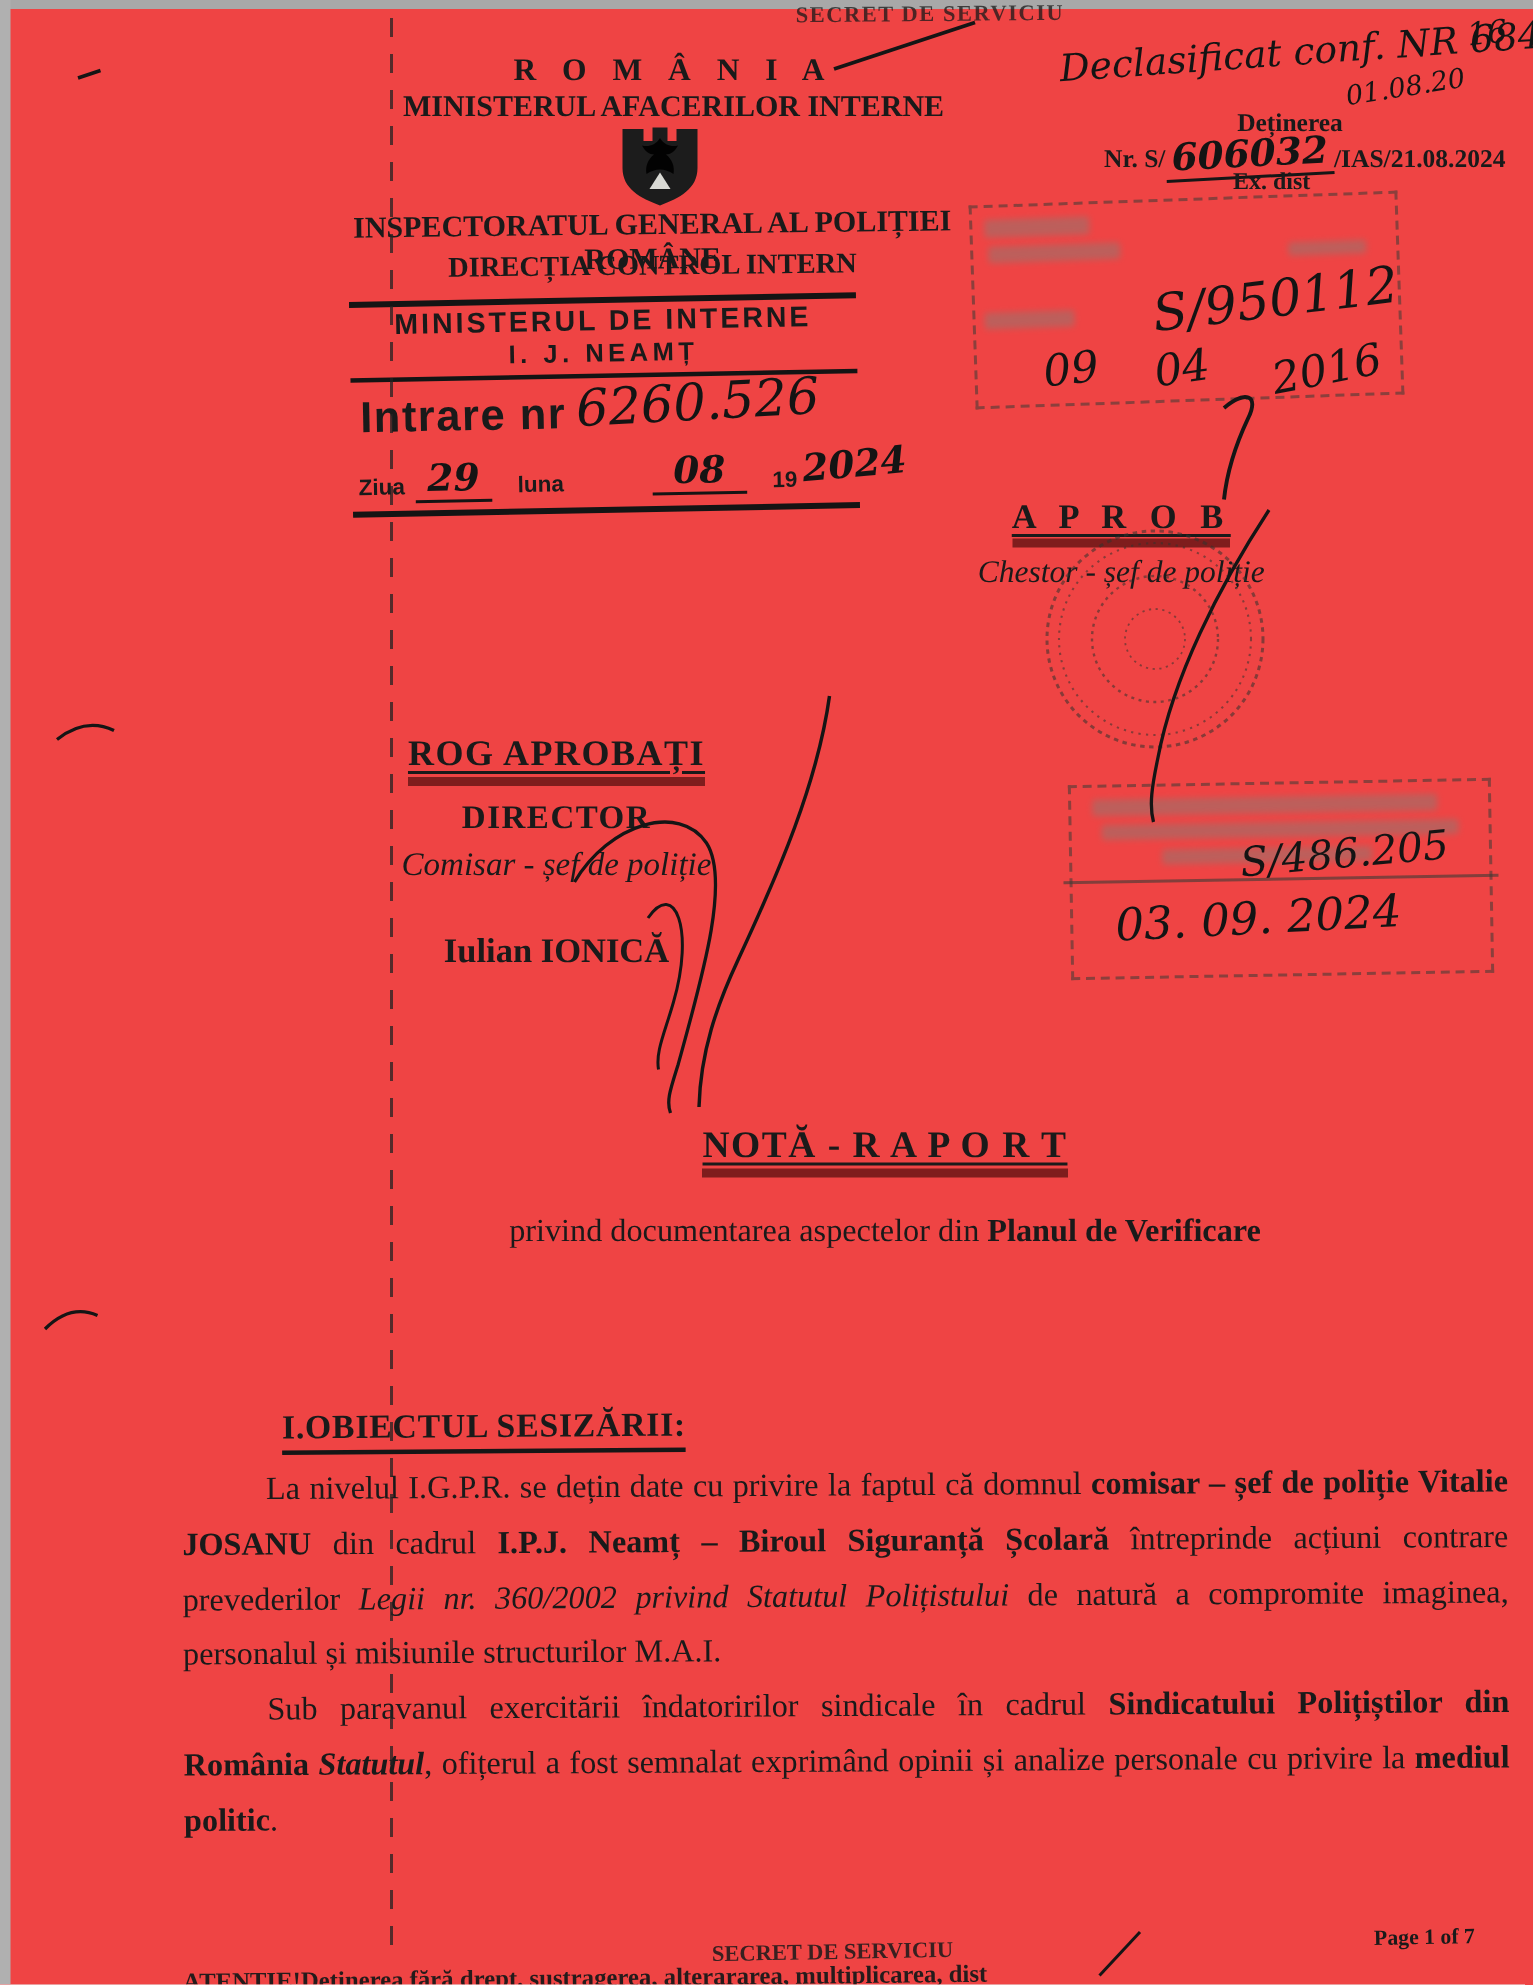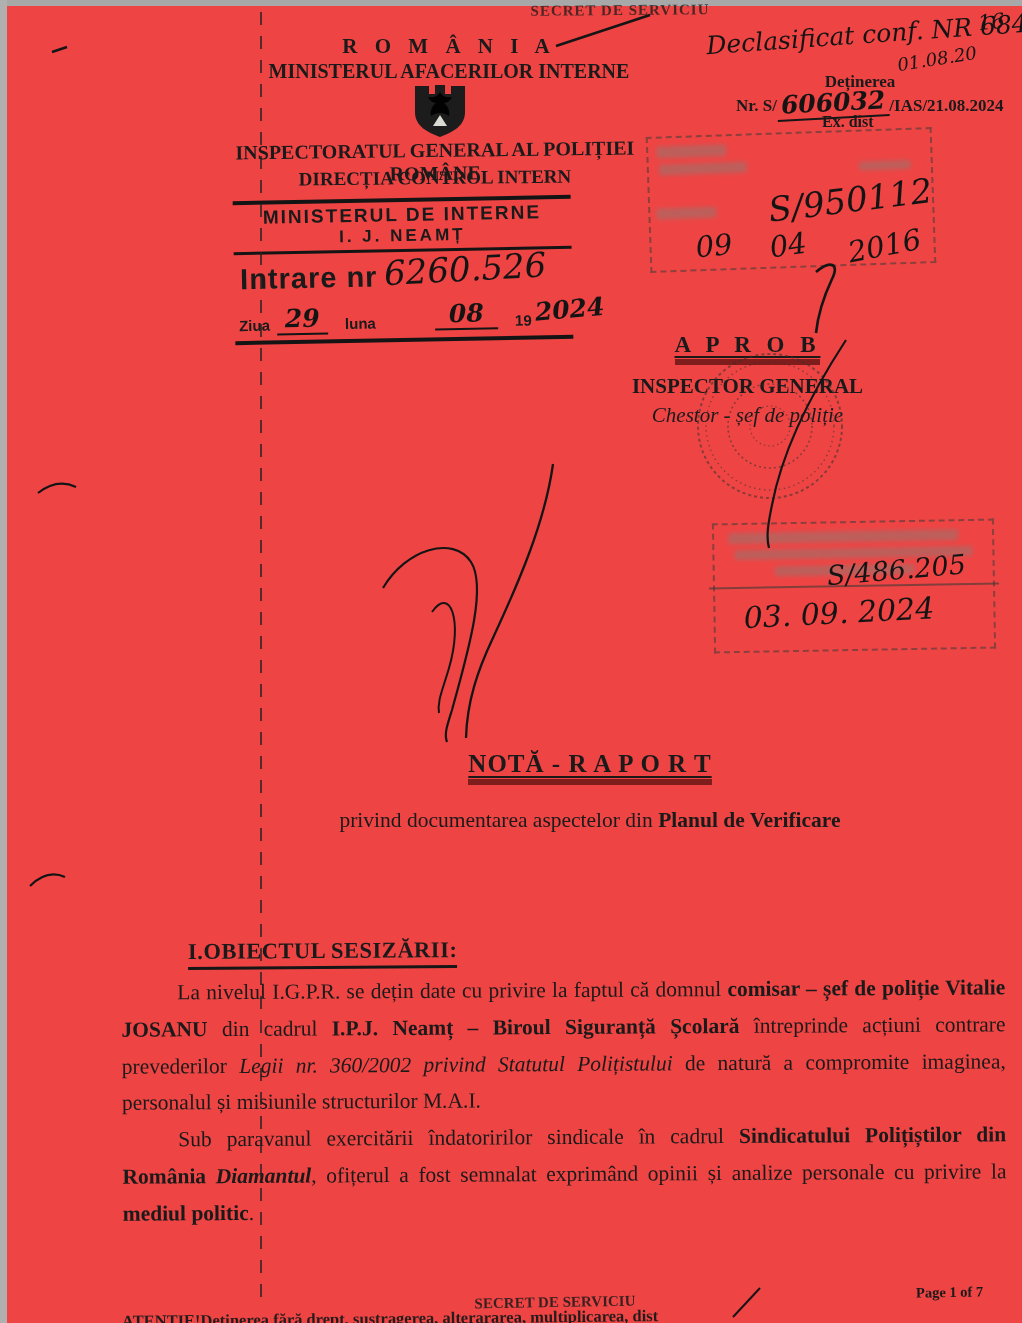"INSPECTOR GENERAL" div { html: <div>INSPECTOR GENERAL</div> -> none }
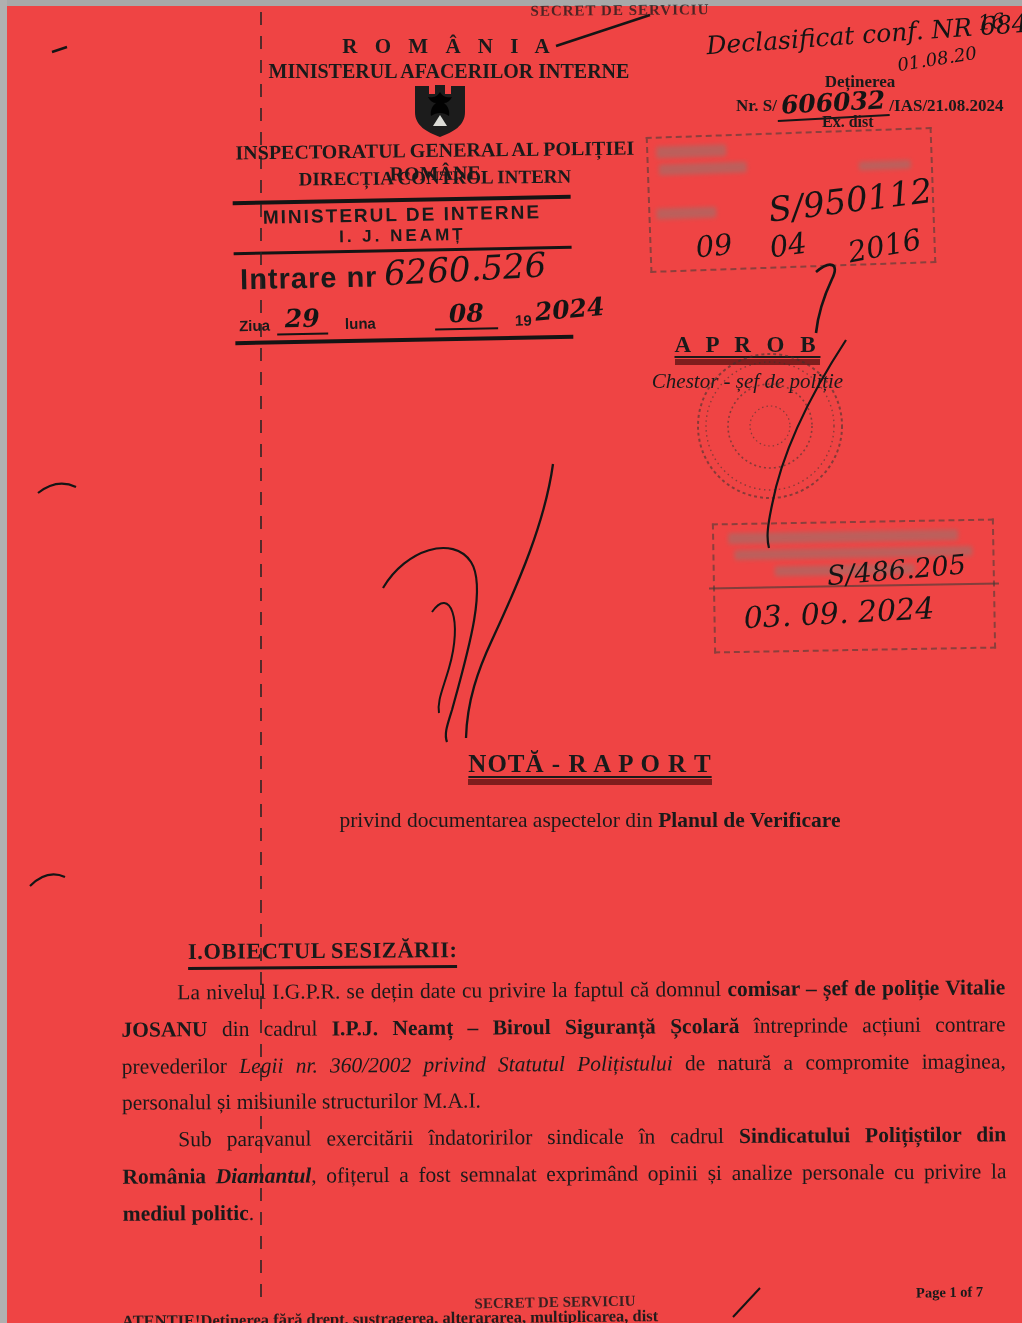"ROG APROBAȚI" div.abs { html: none -> <div> <span>ROG APROBAȚI</span> <div>DIRECTOR</div> <div>Comisar - șef de poliție</div> <div>Iulian IONICĂ</div> </div> }
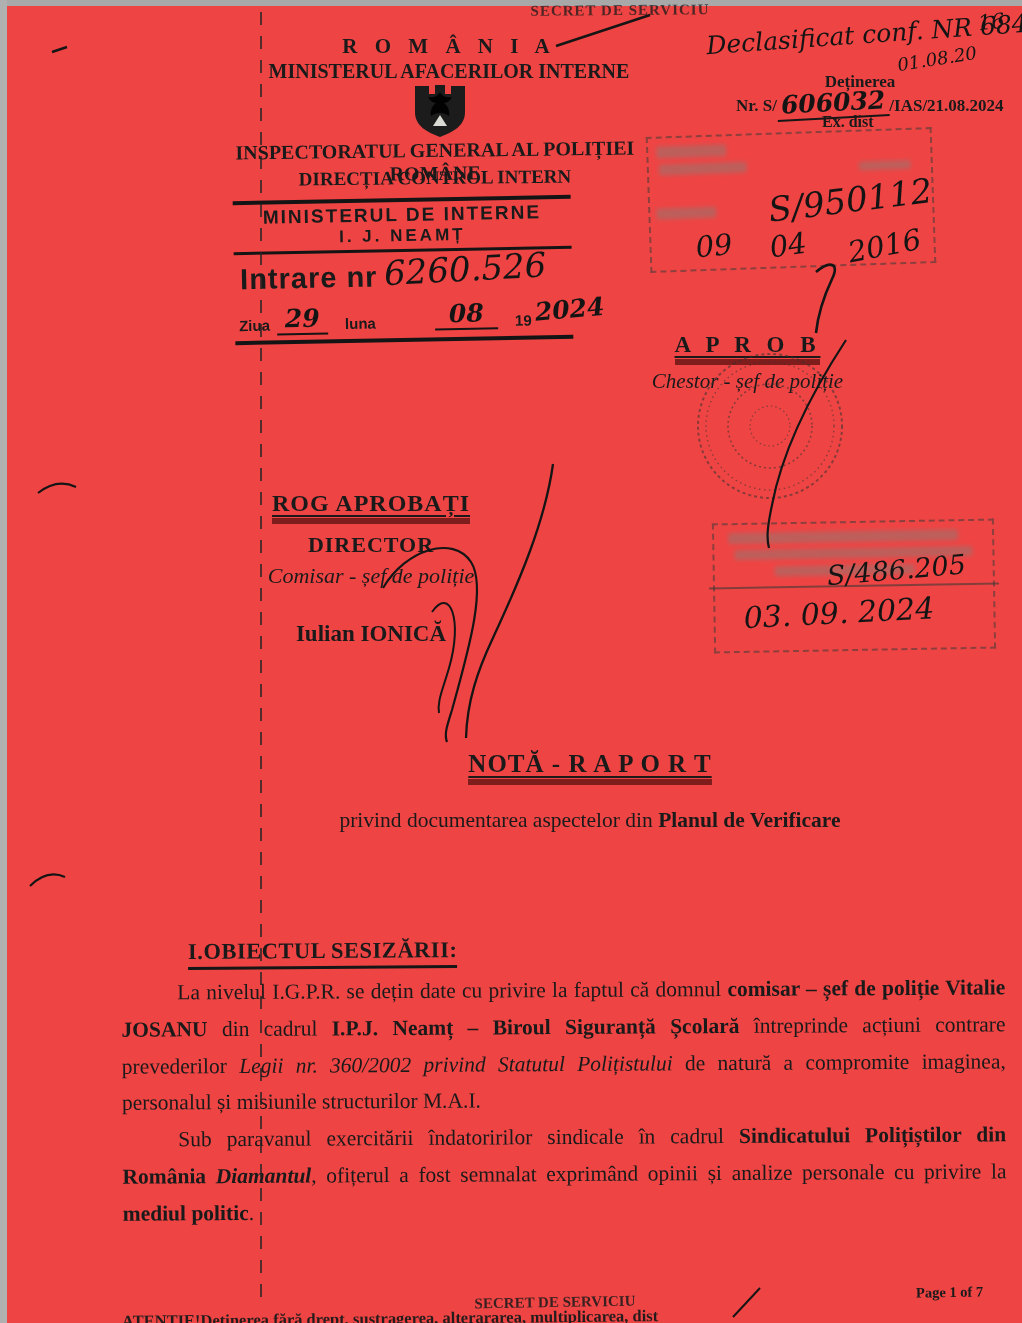"Diamantul" span.bi { text: Diamantul -> Statutul }
